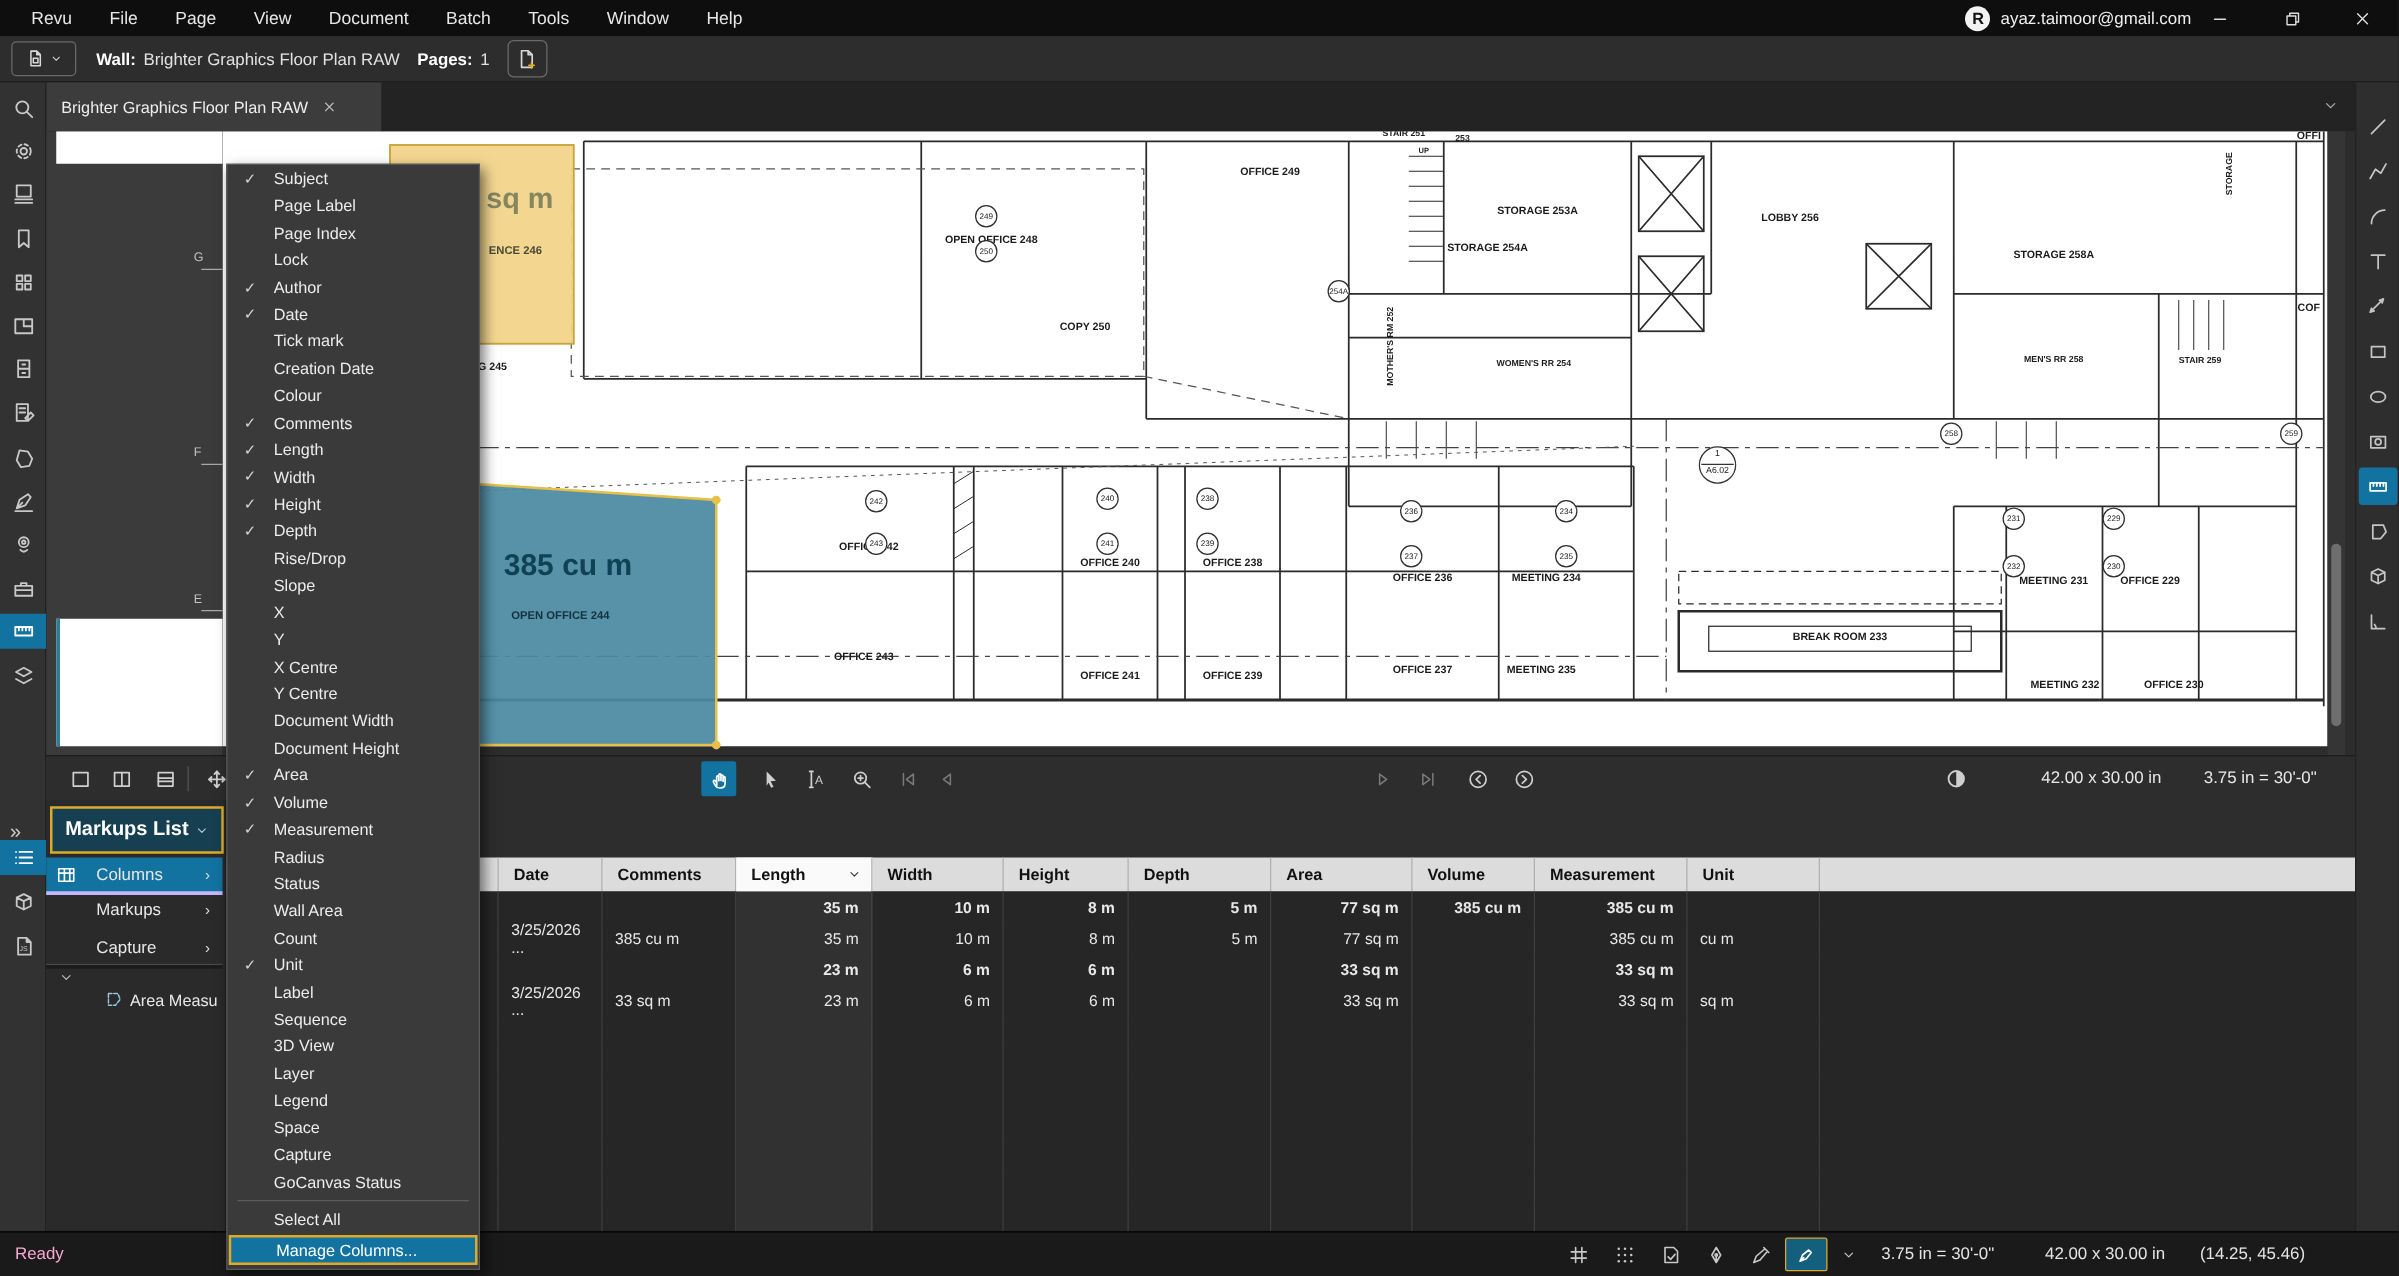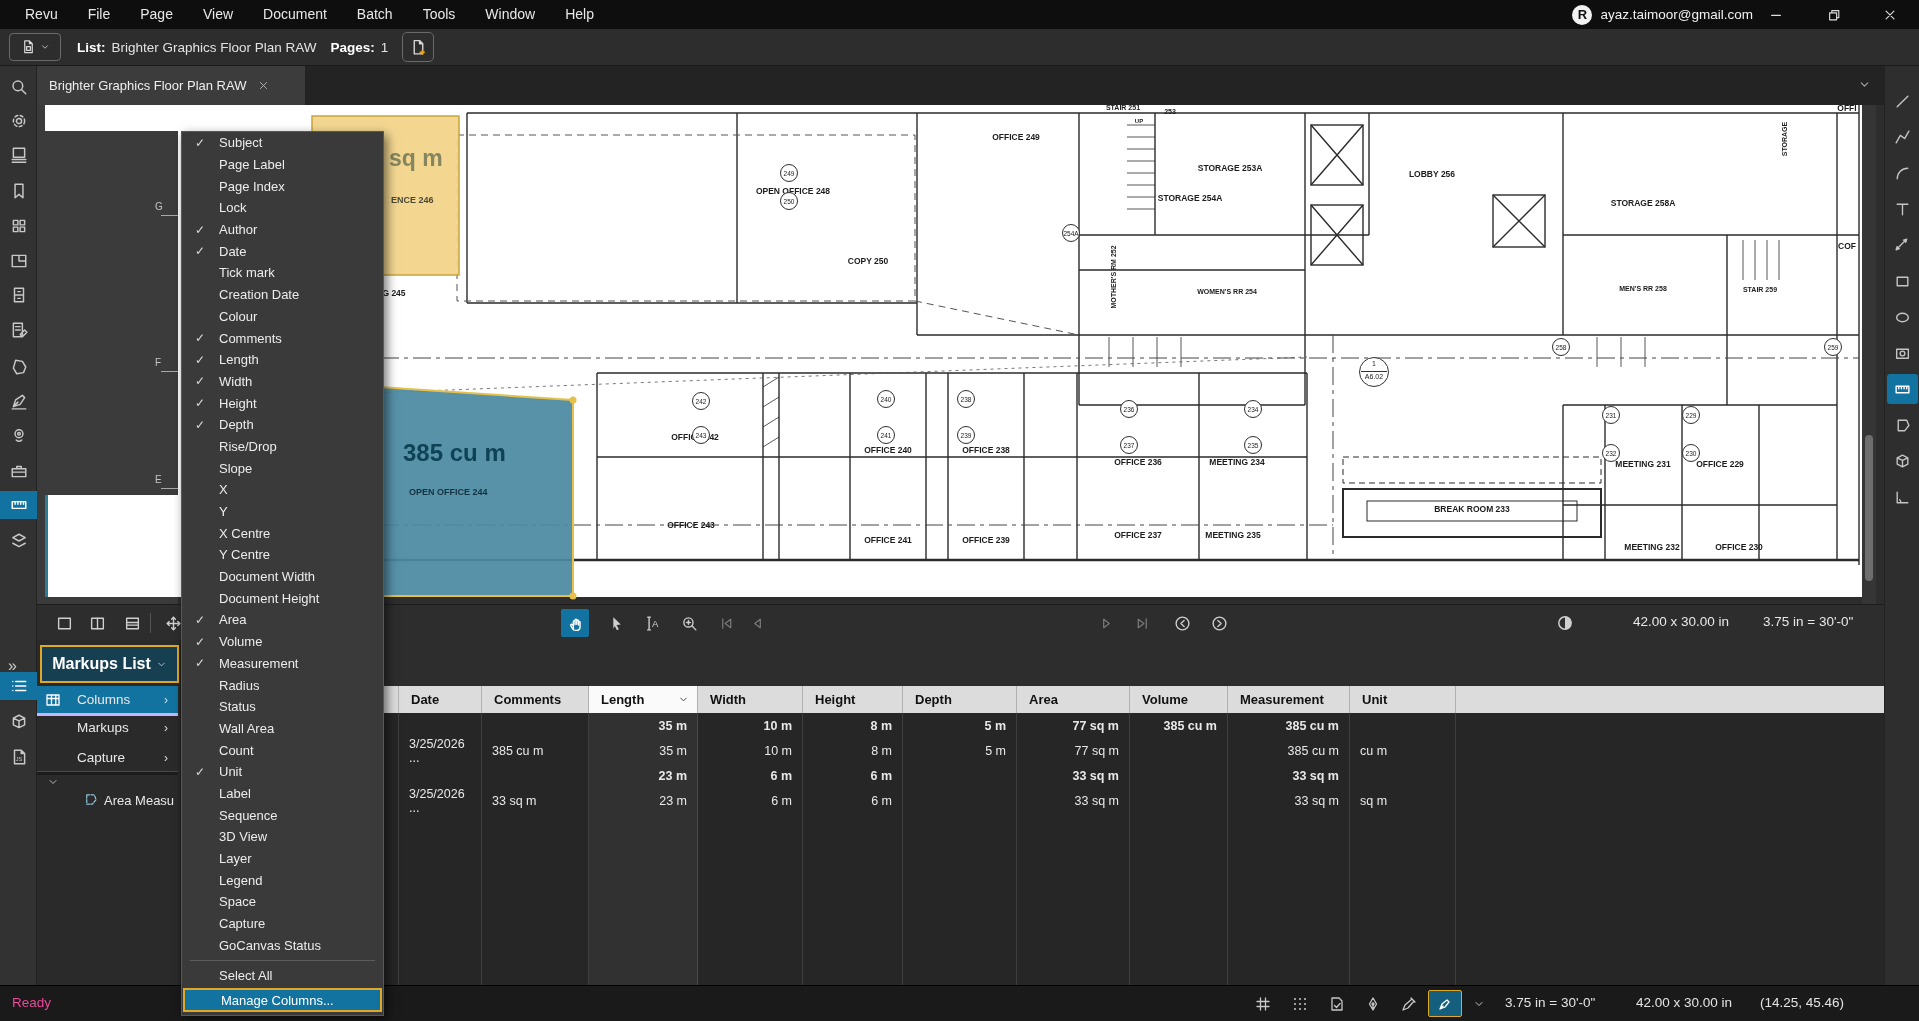"List:" span.dlabel { text: List -> Wall }
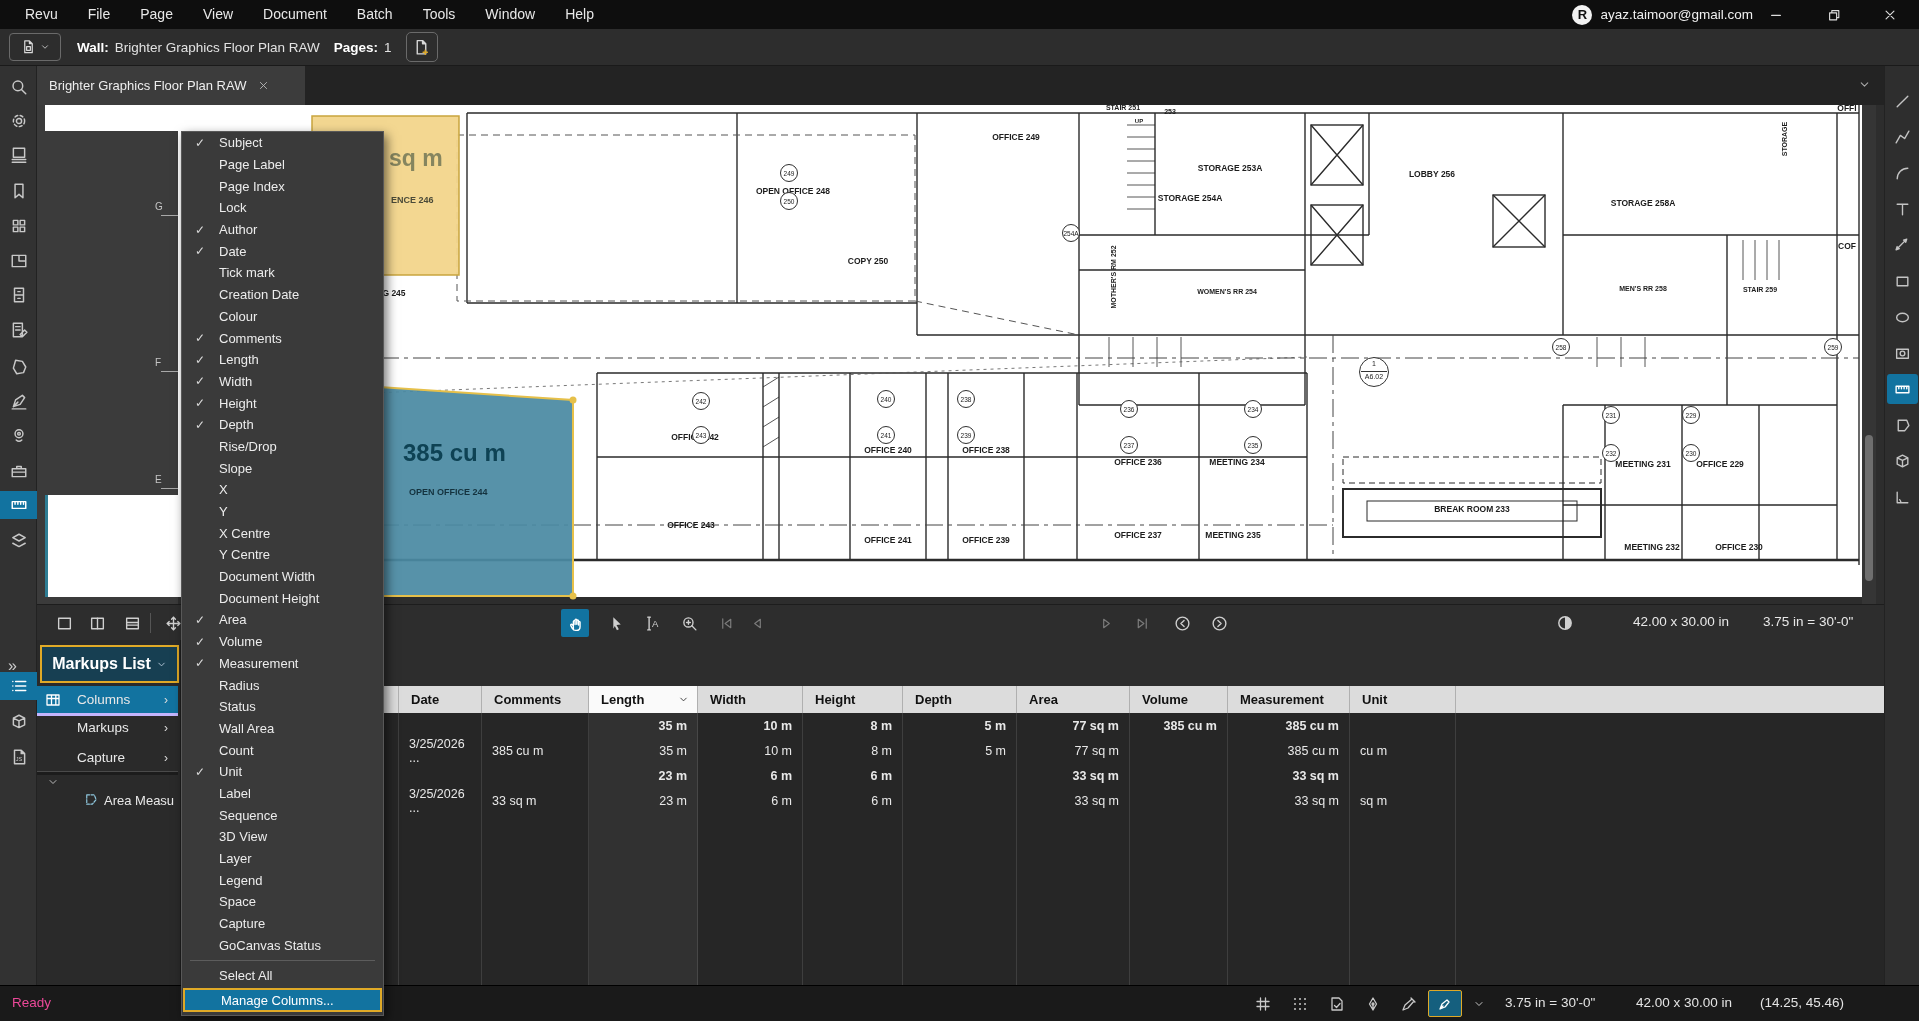"Ready" #ready { color: #ec4899 -> #f9a8d4 }
